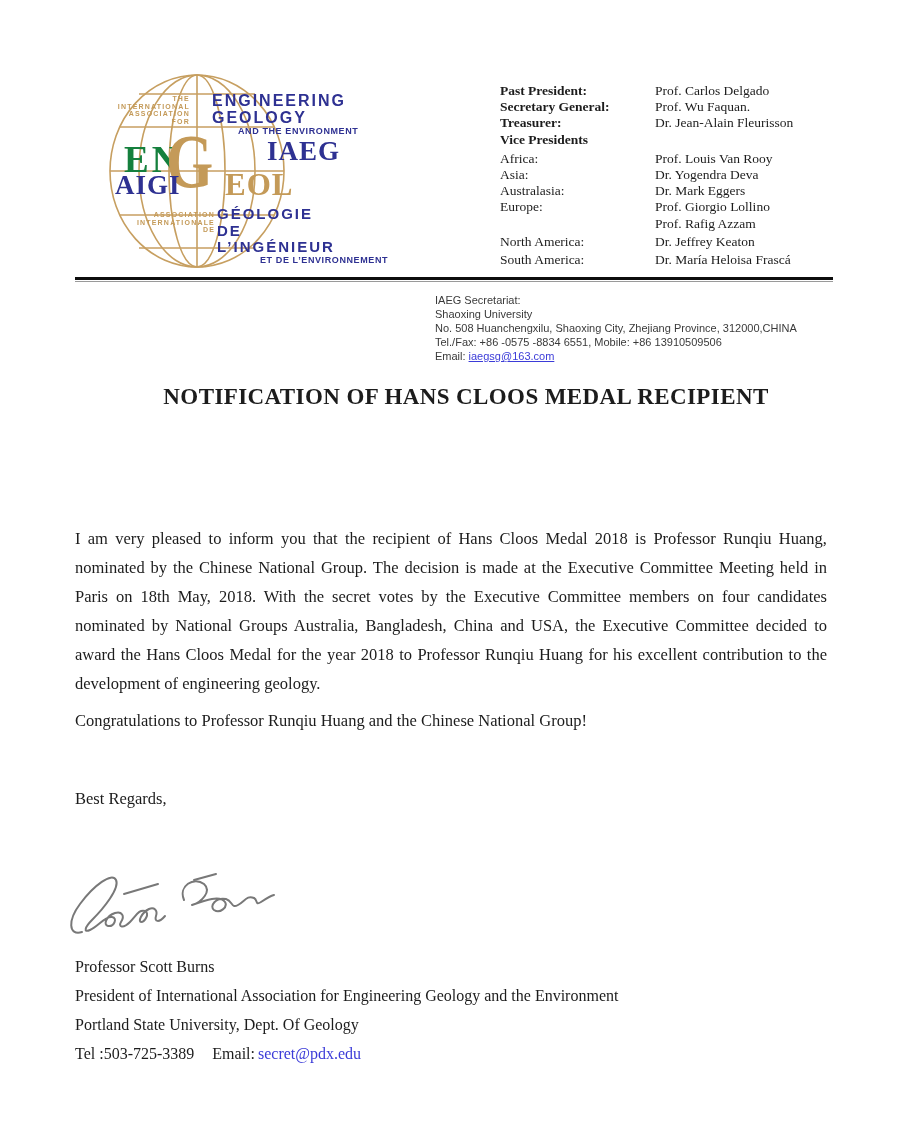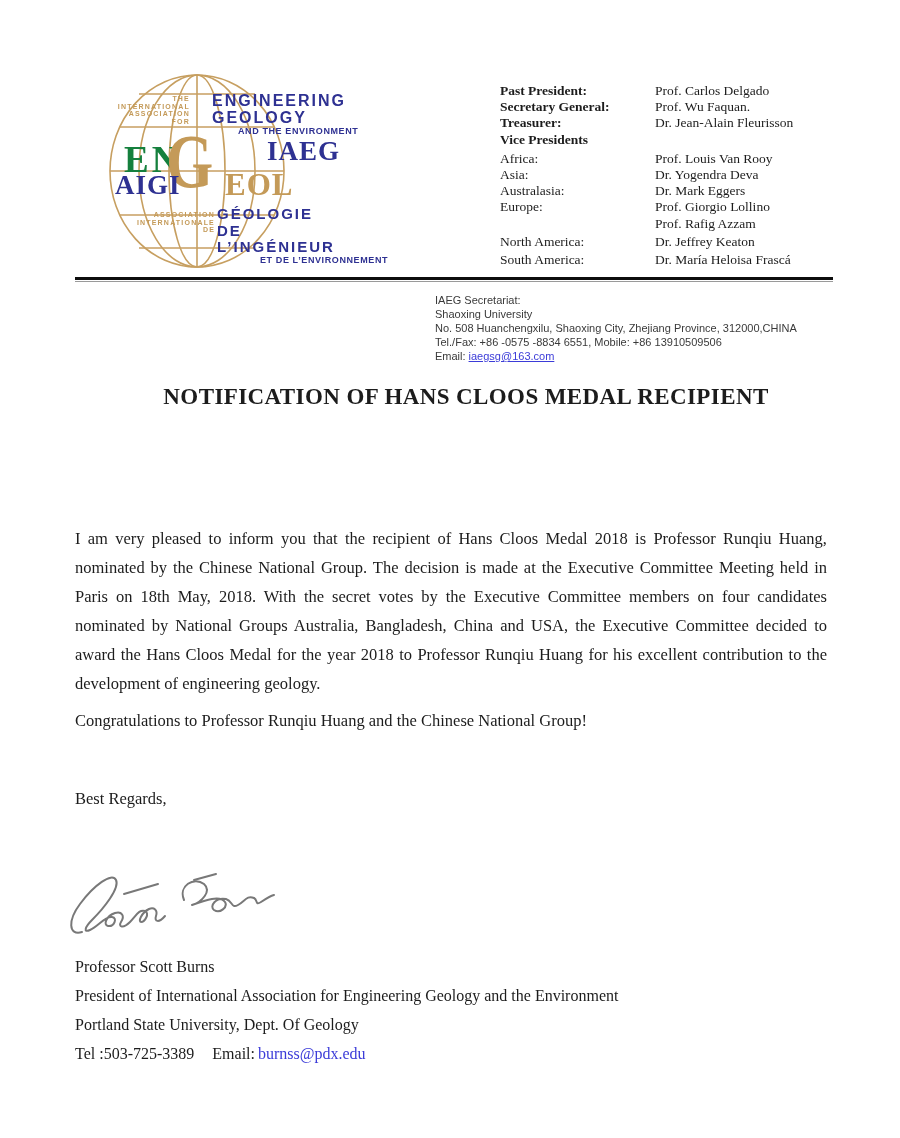"burnss@pdx.edu" a.mail { text: burnss@pdx.edu -> secret@pdx.edu }
